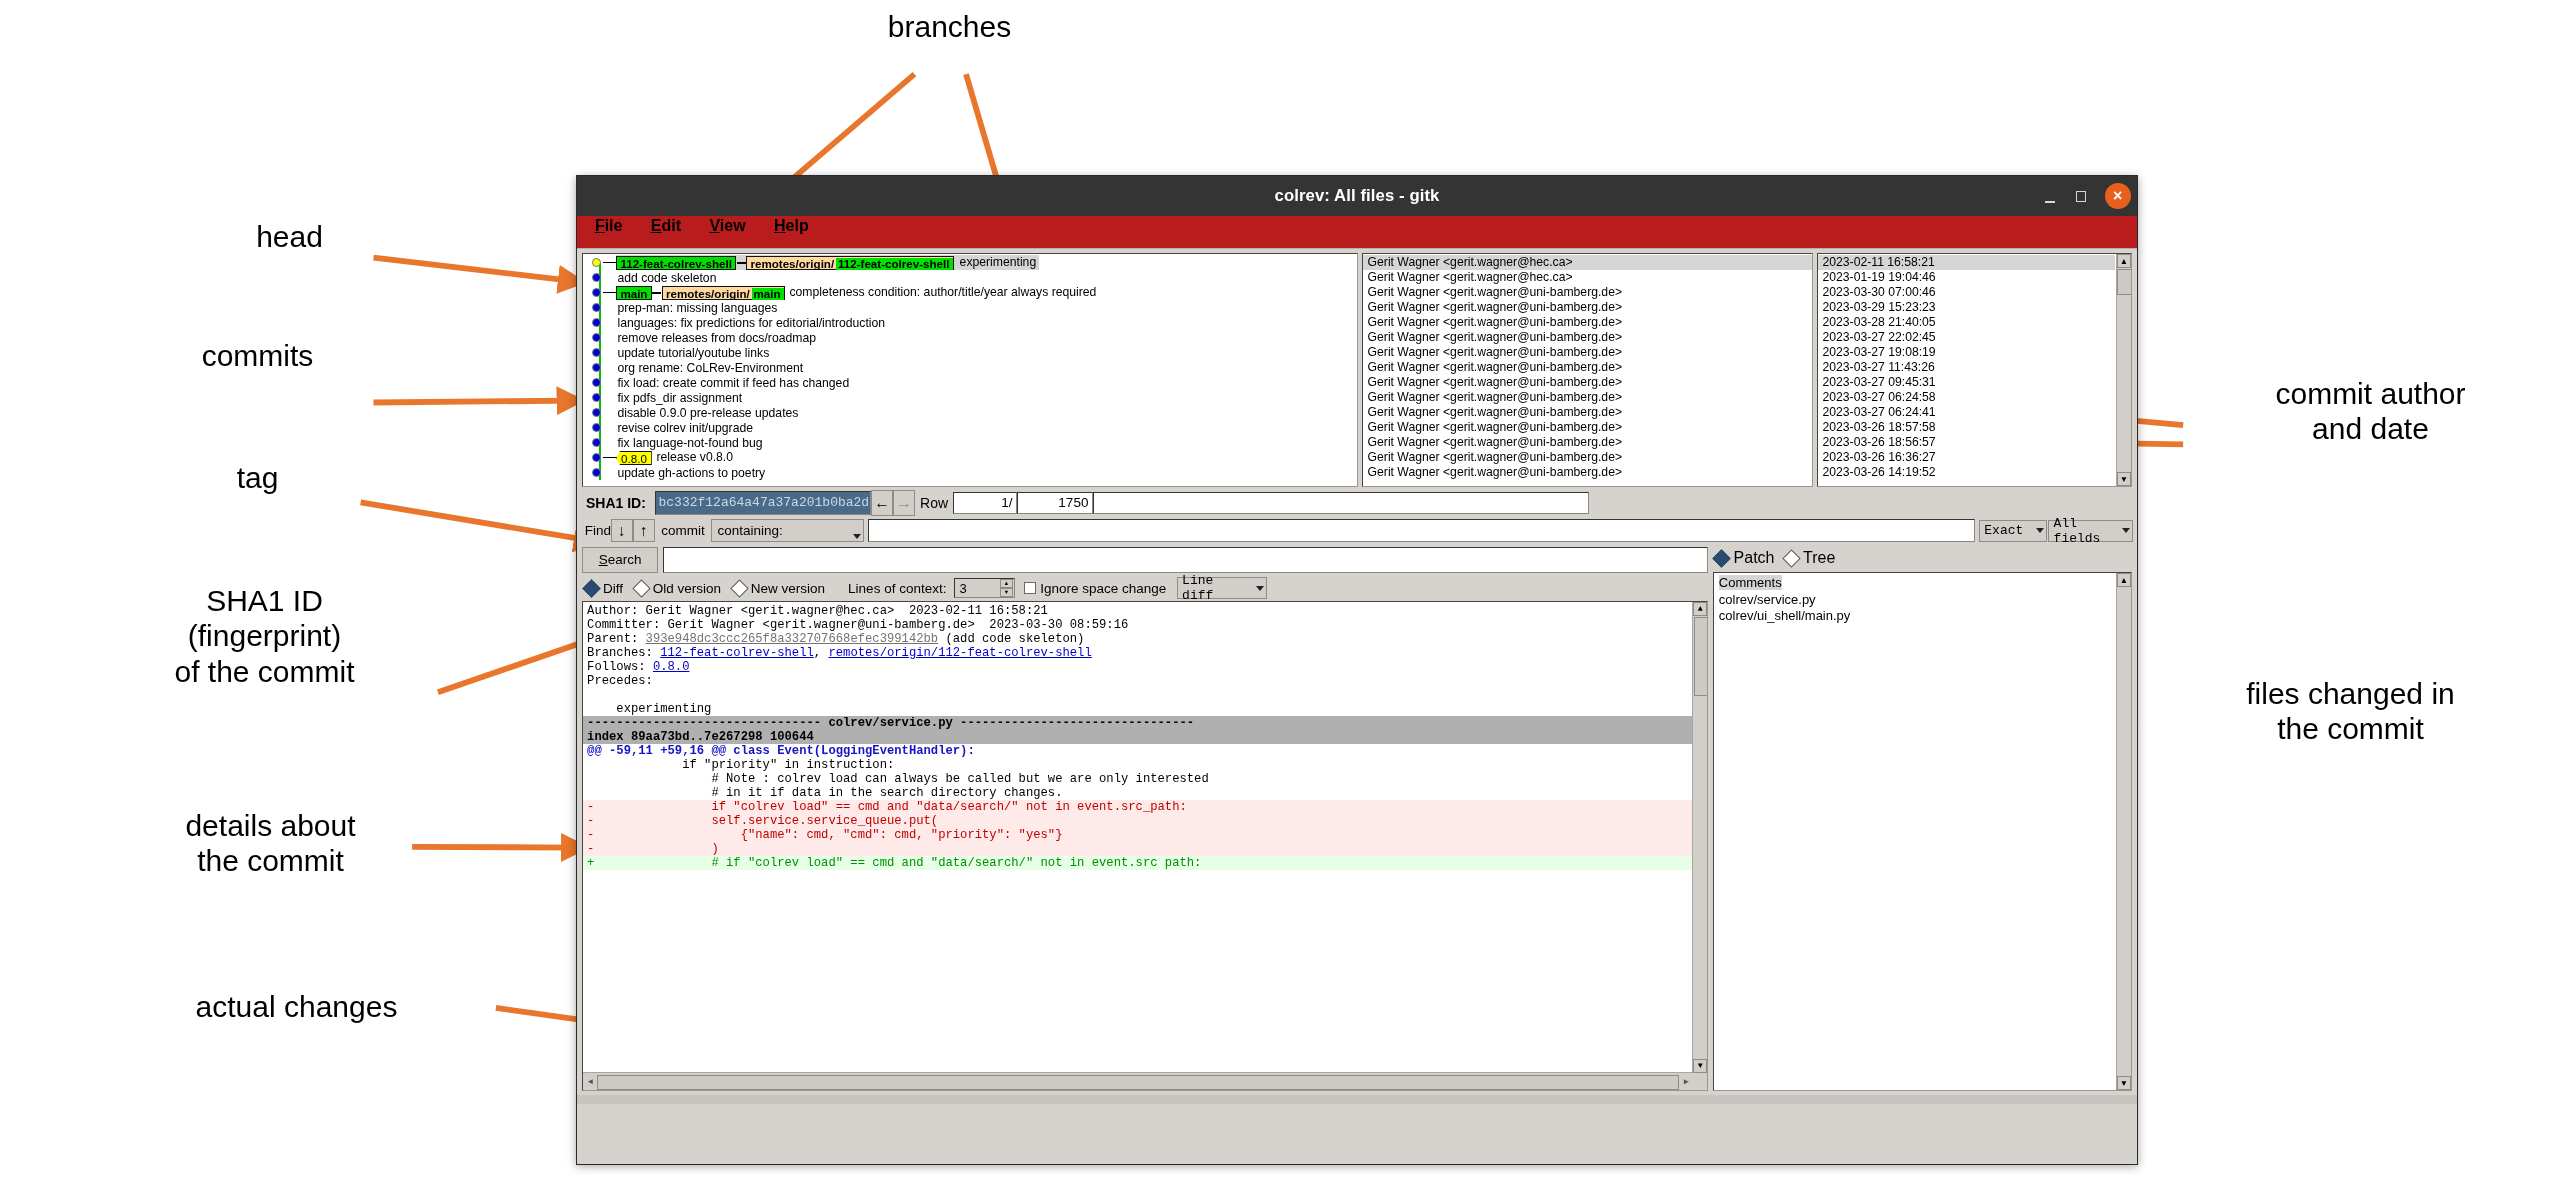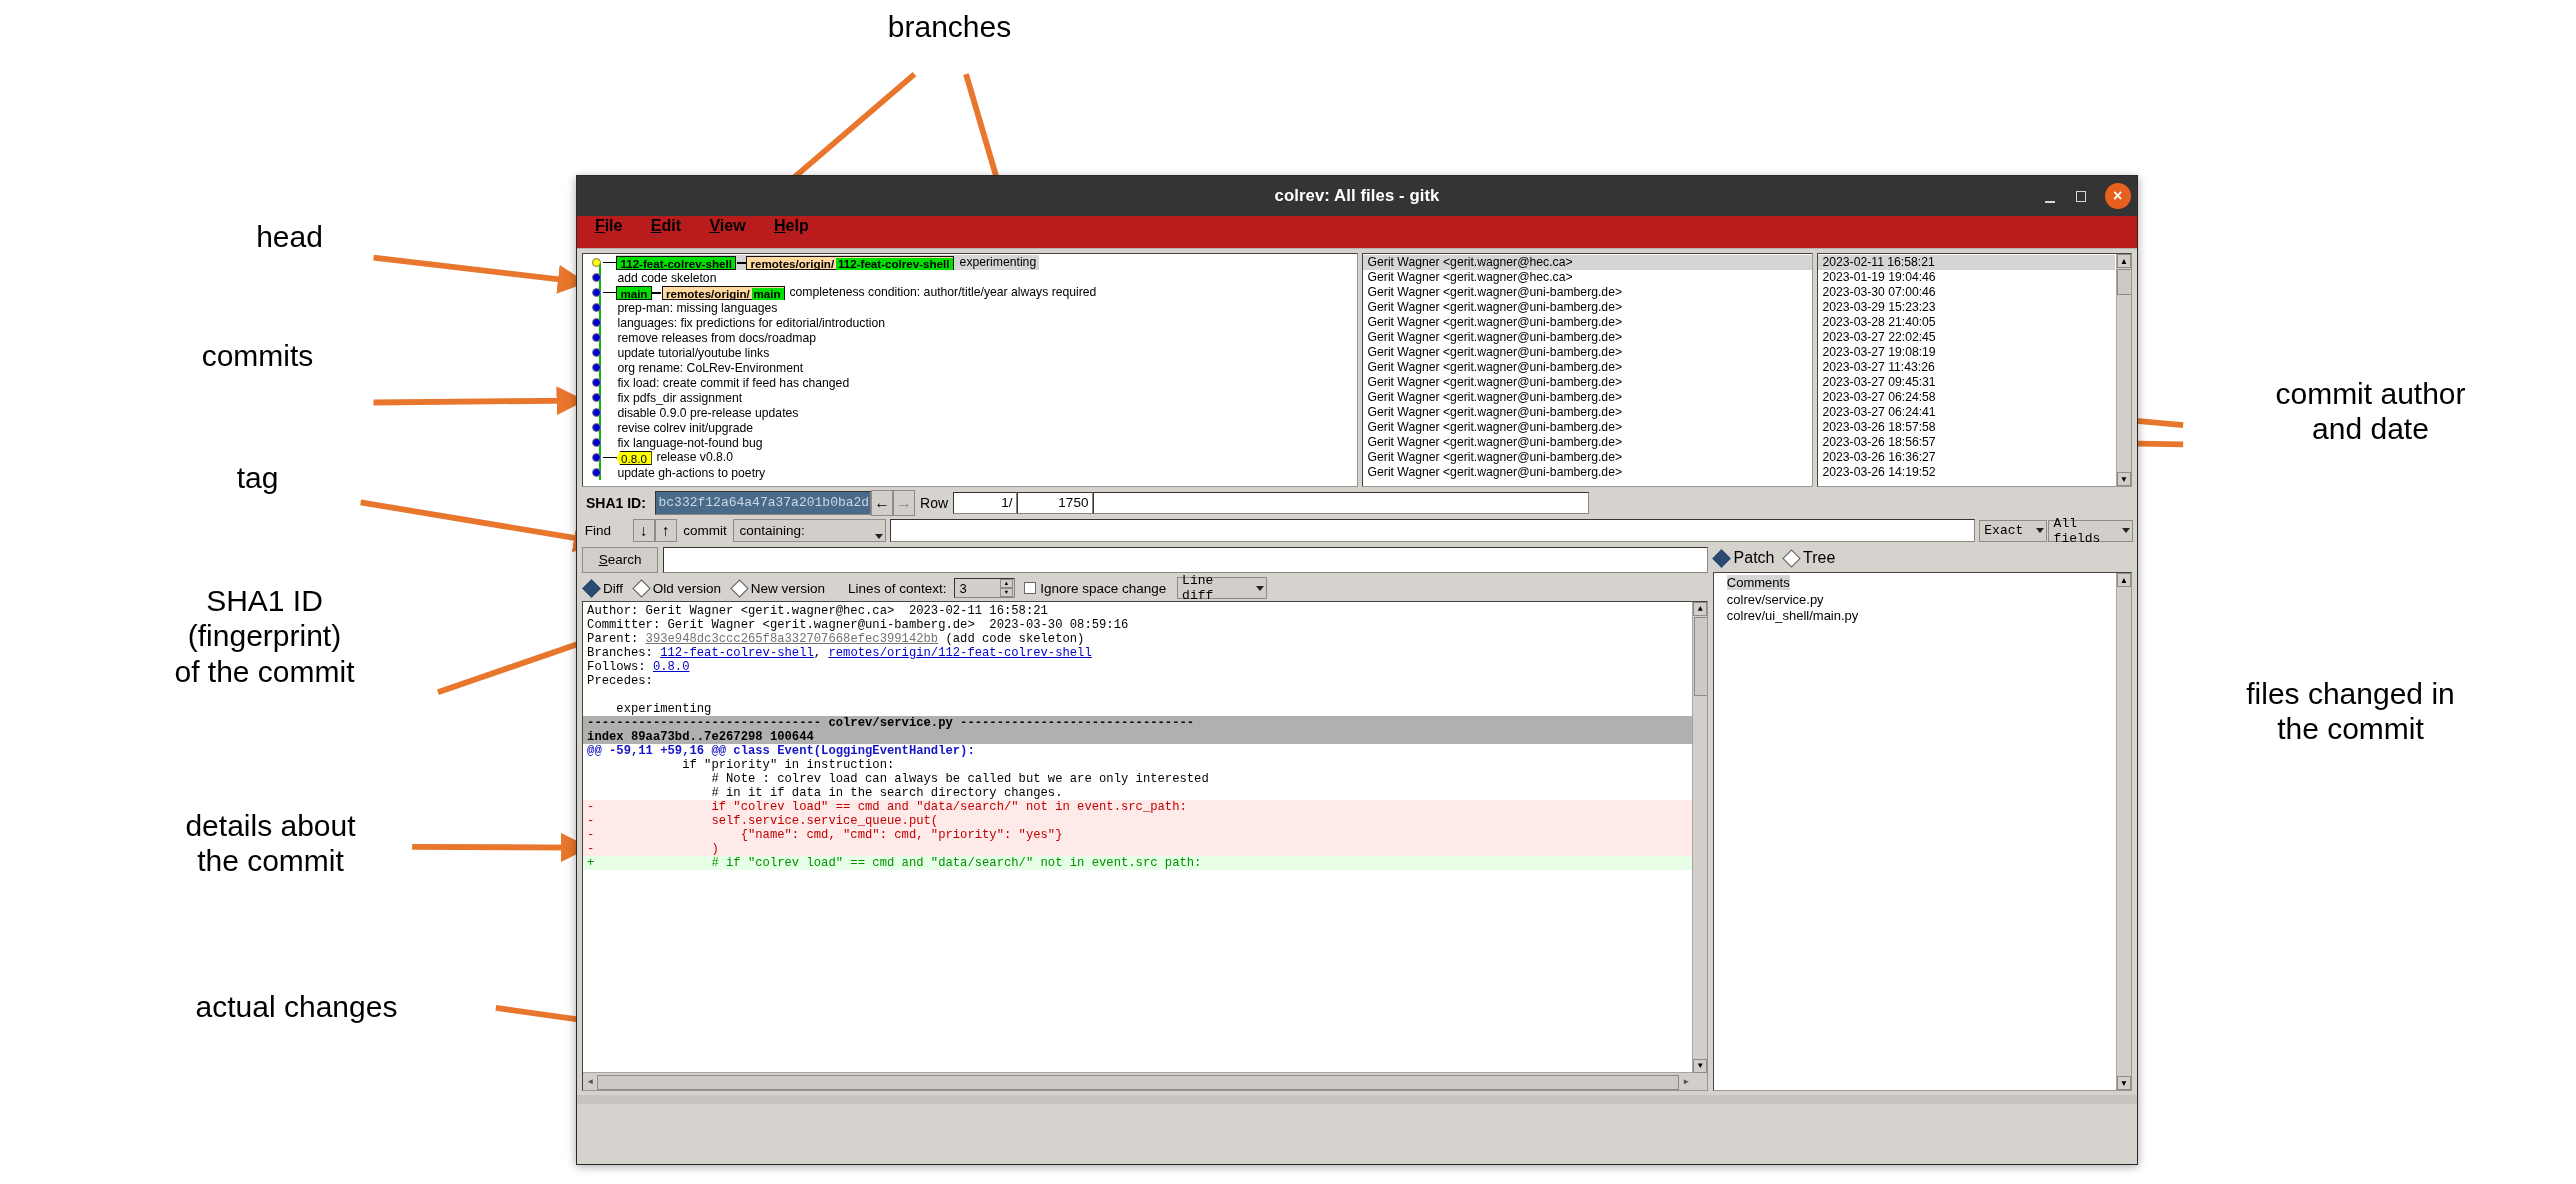"Find" div.txtlbl { margin-right: 22px -> 0 }
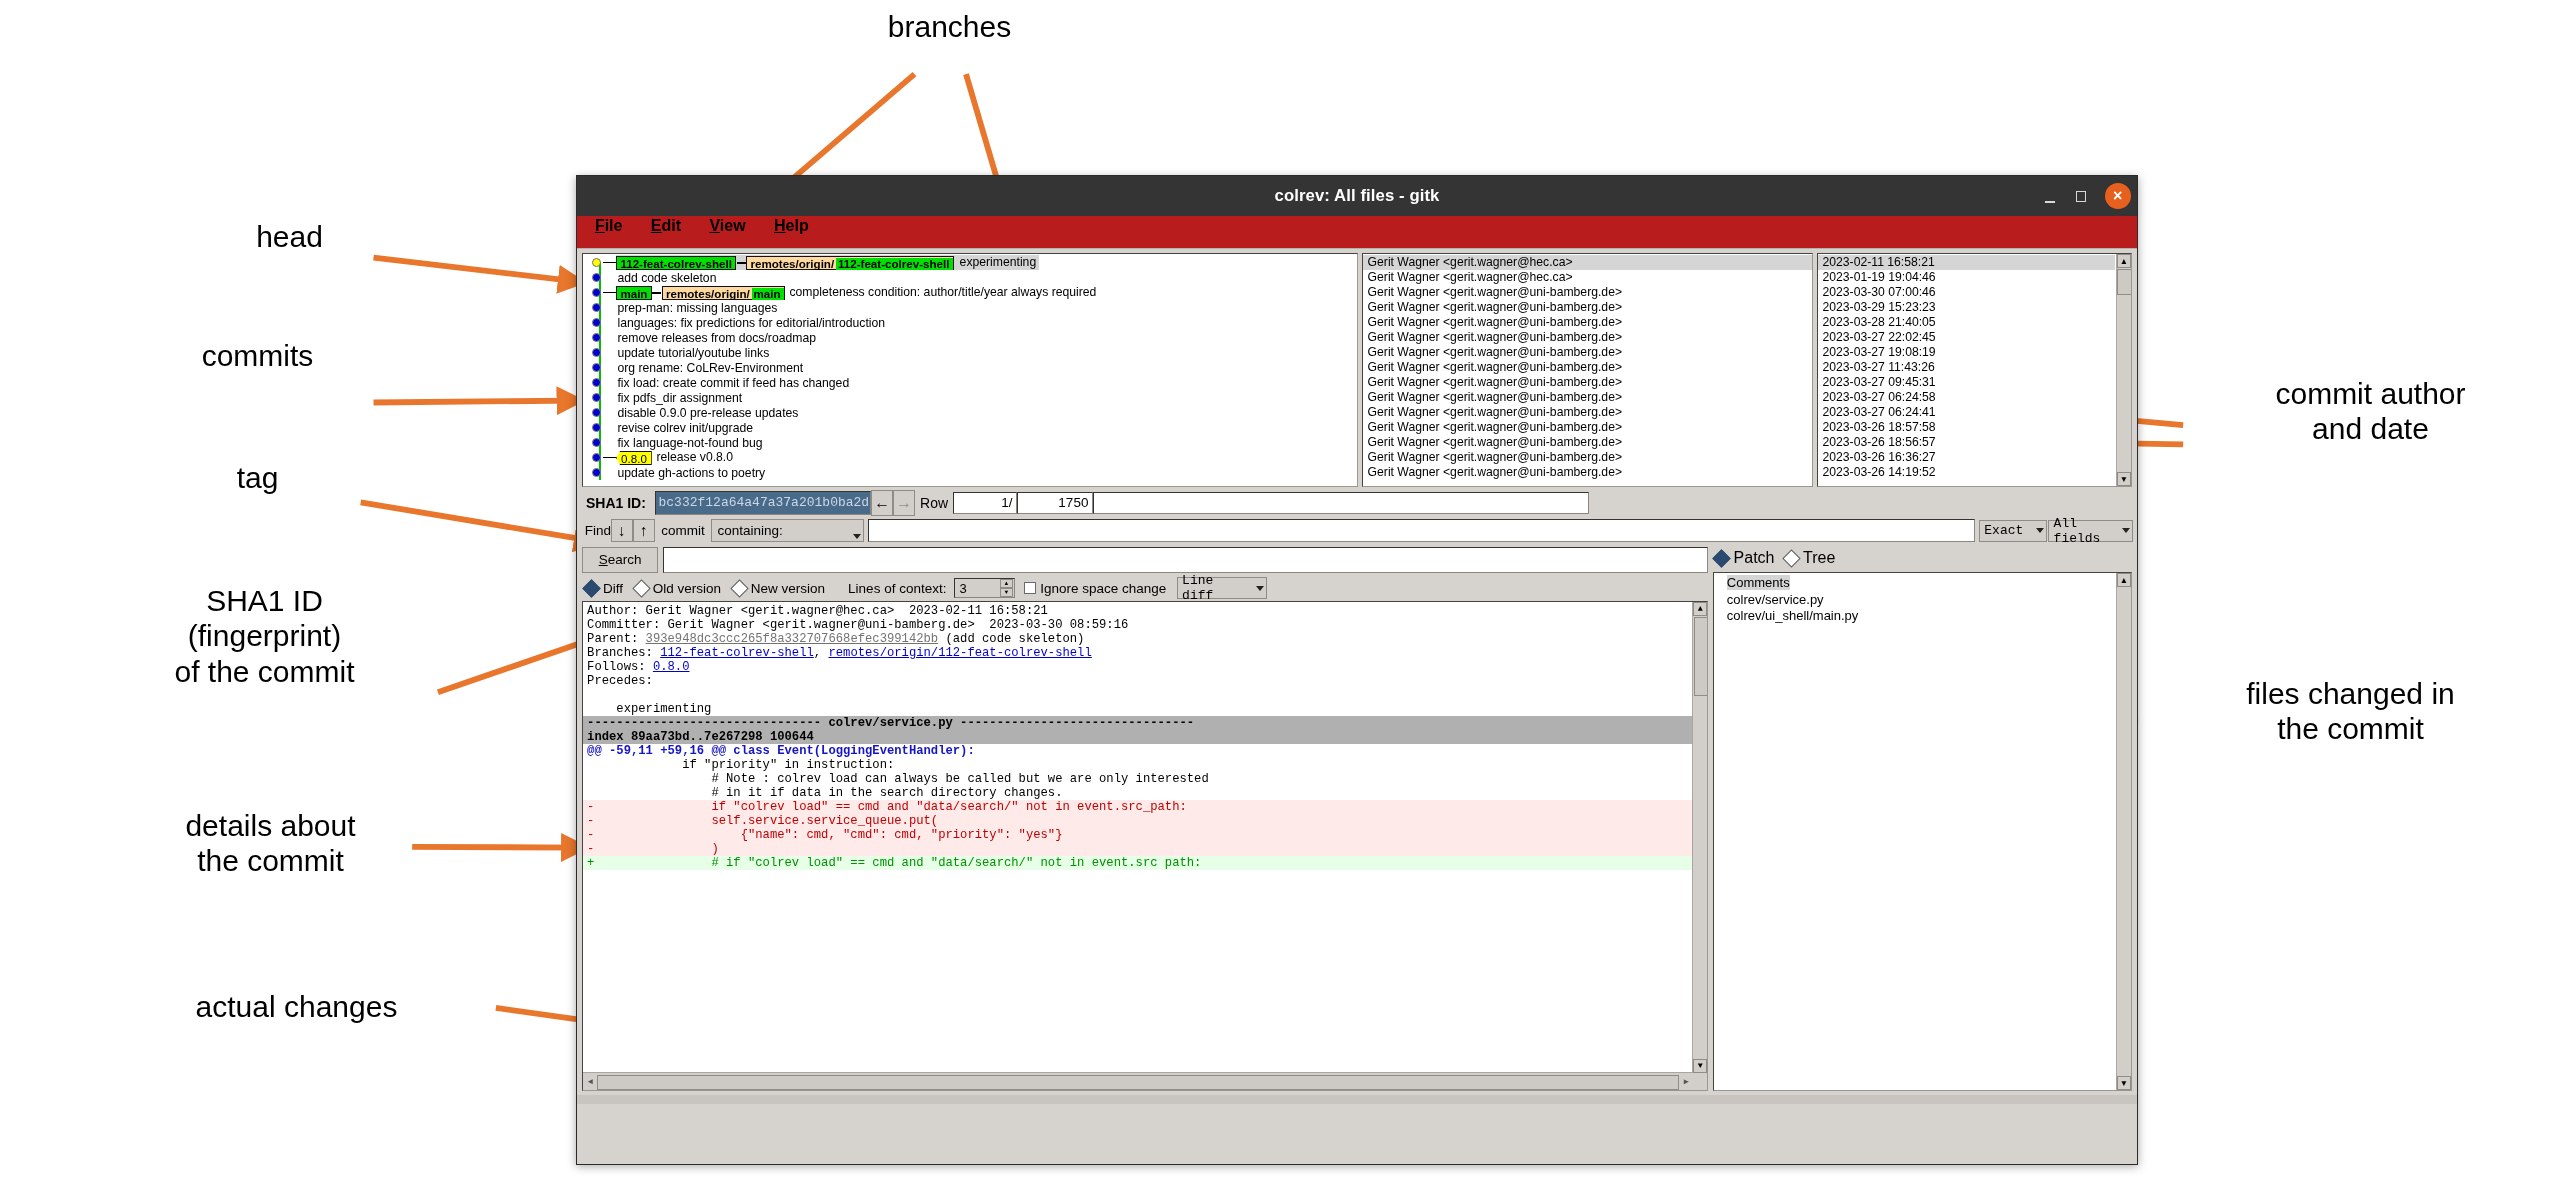"Comments" .frow { padding-left: 13px -> 5px }
